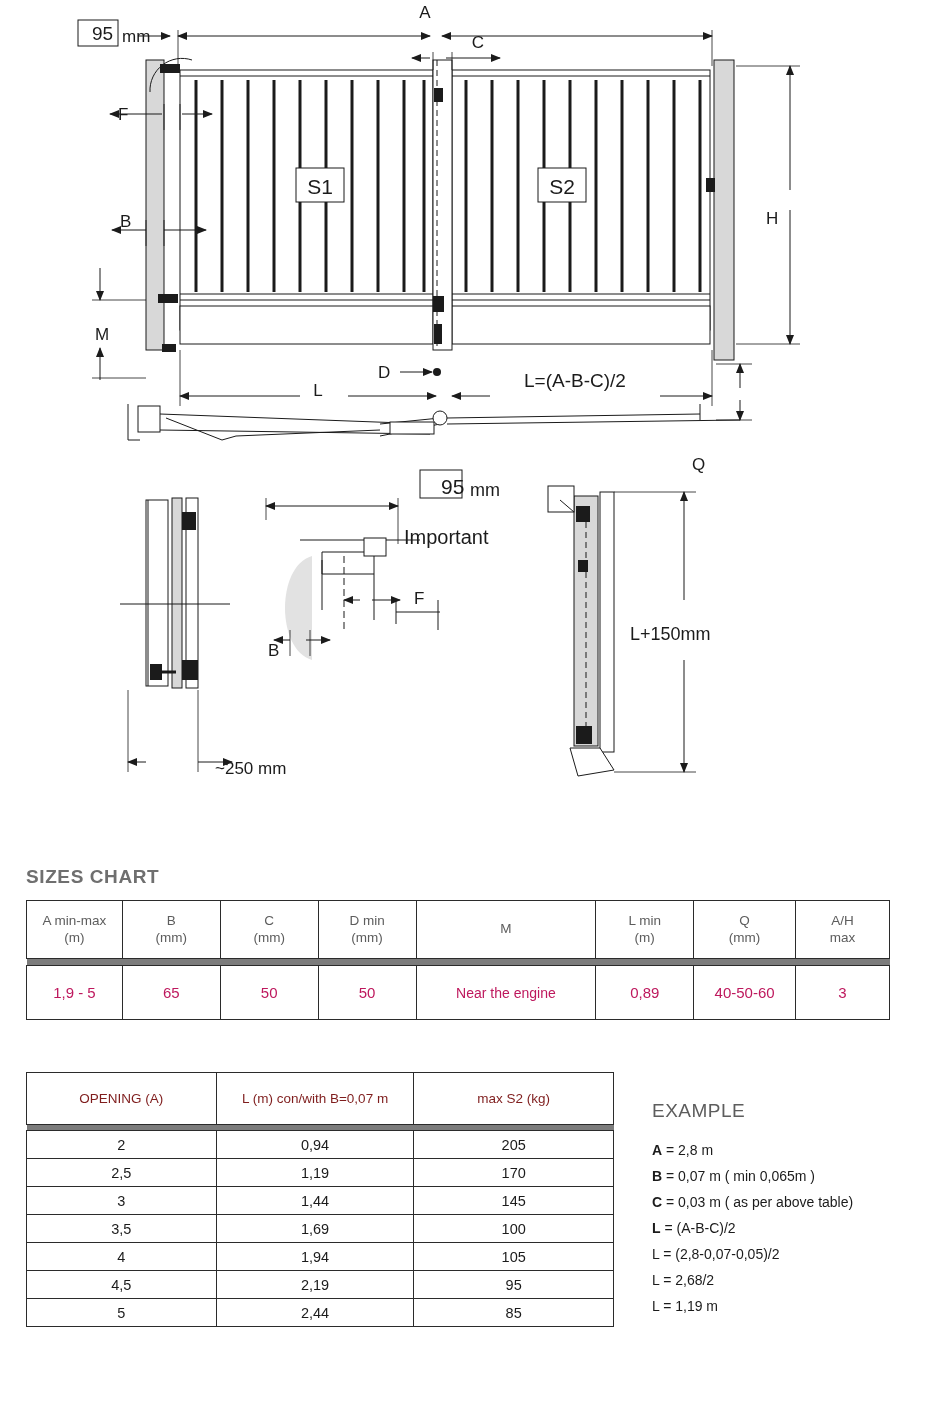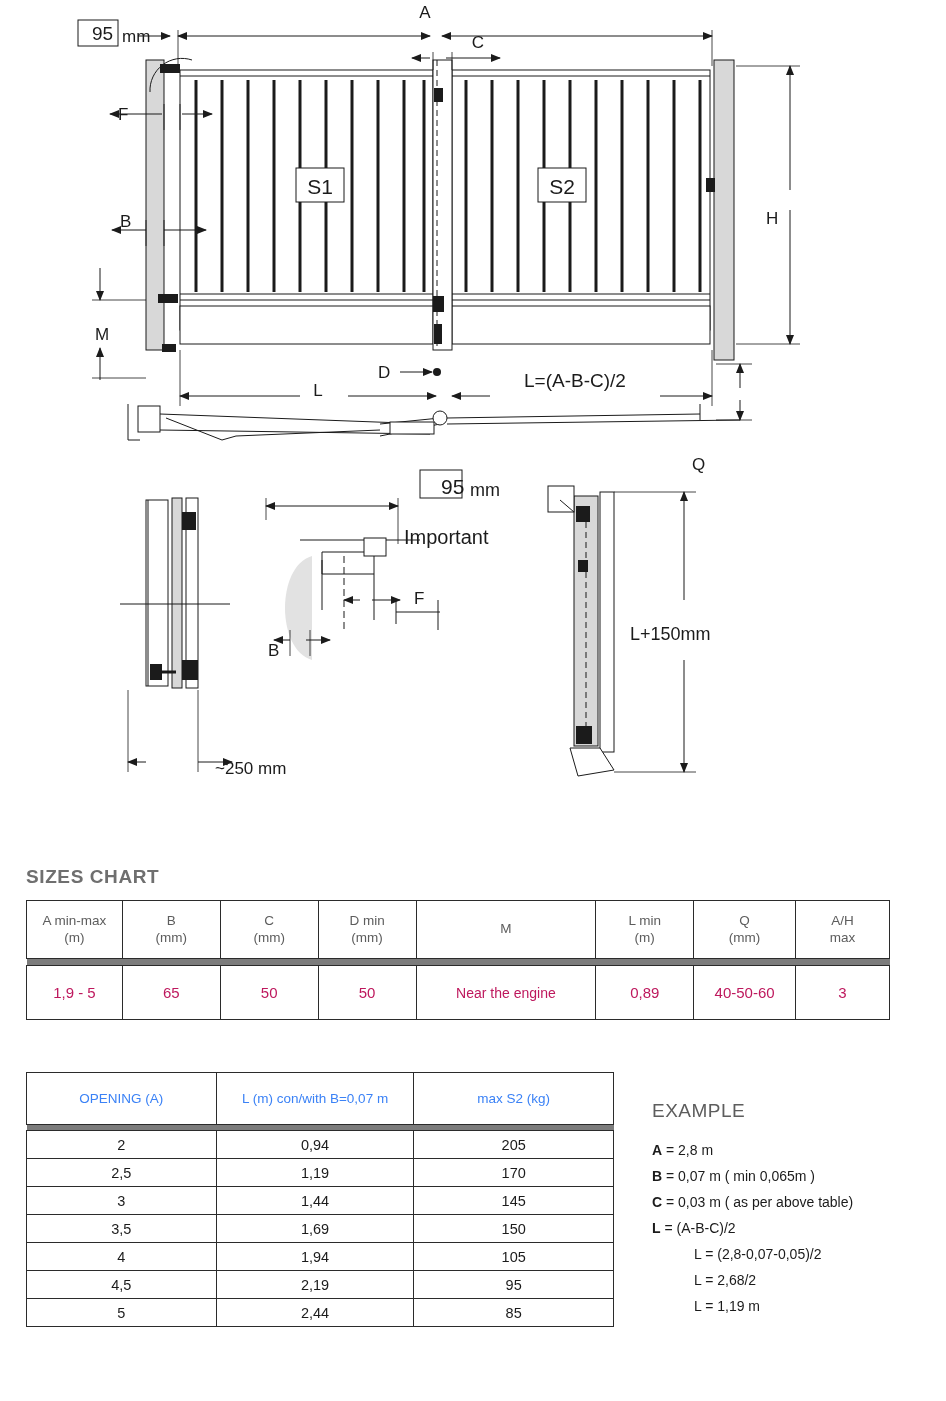"OPENING (A)" .opening-table thead th { color: #3b82f6 -> #7f1d1d }
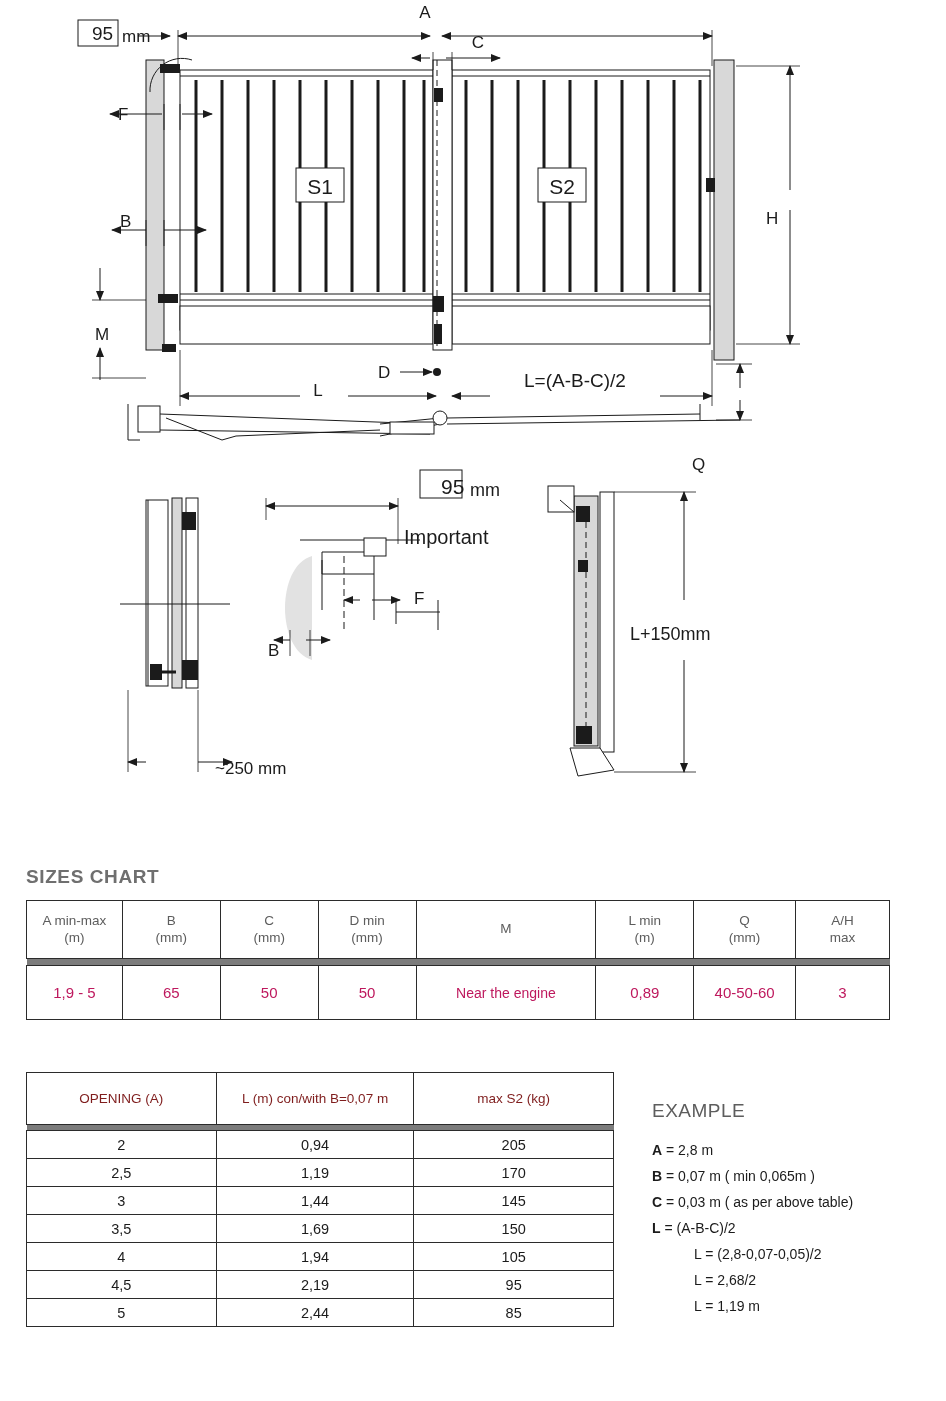"150" td { text: 150 -> 100 }
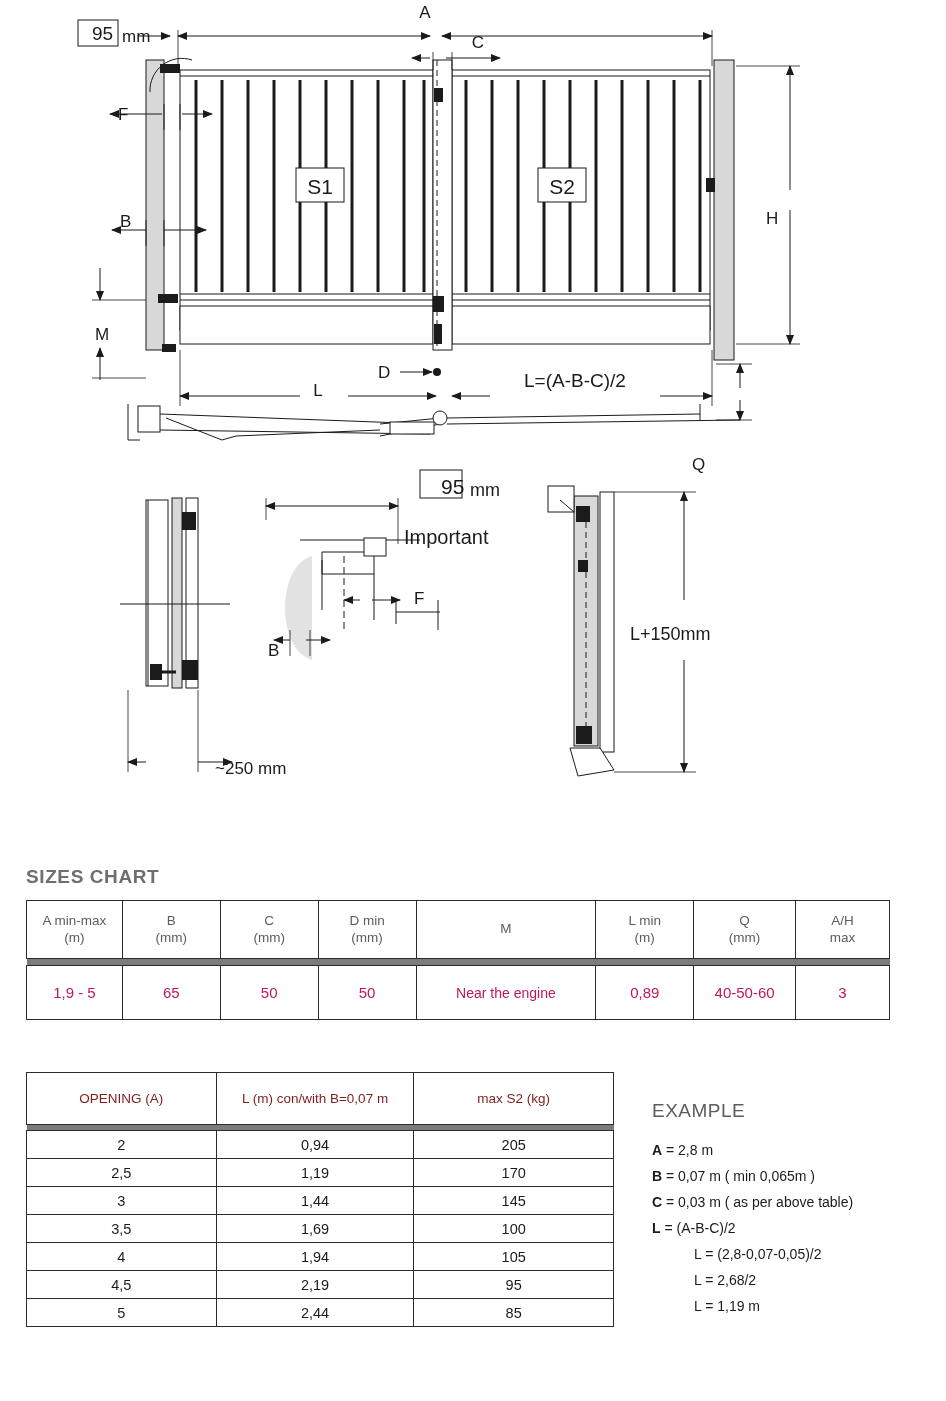"L = (2,8-0,07-0,05)/2" .example-line.indent { margin-left: 42px -> none }
